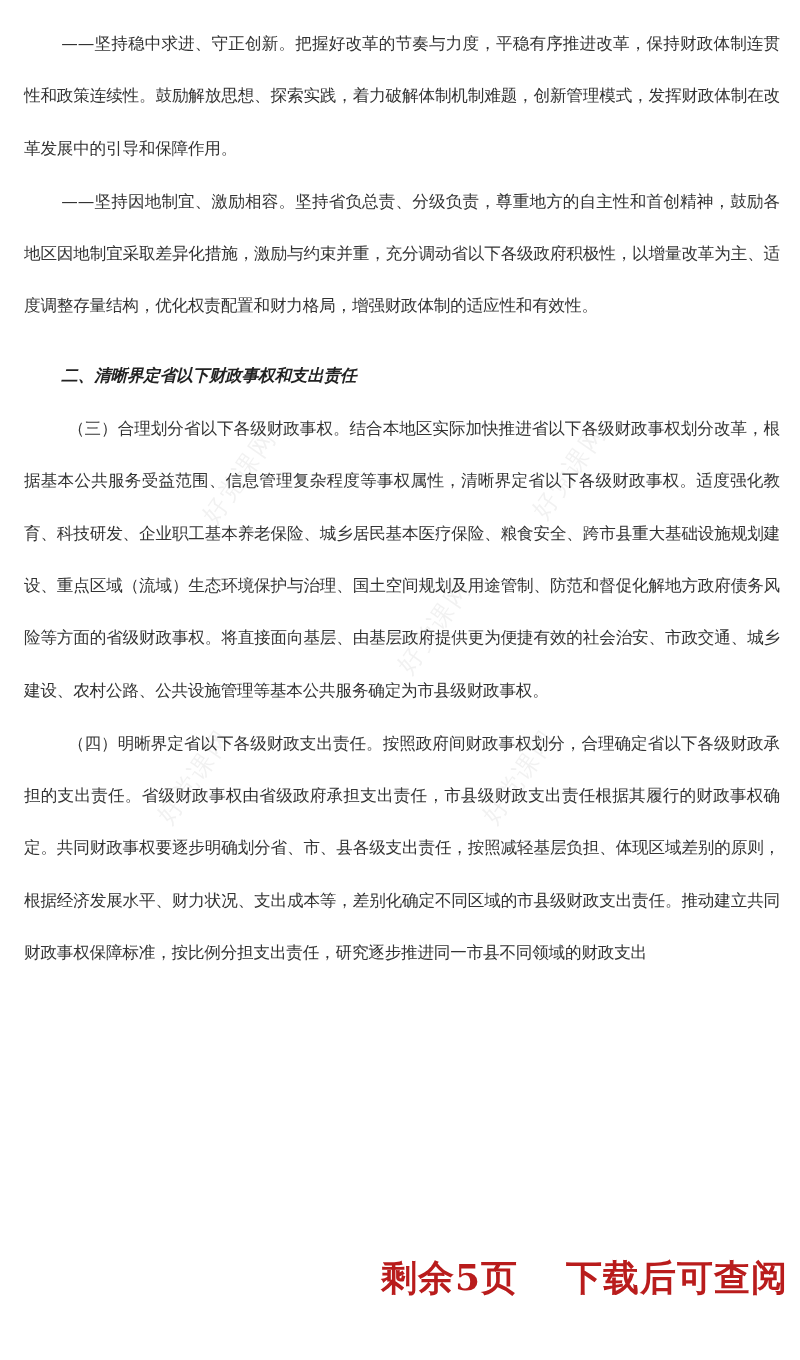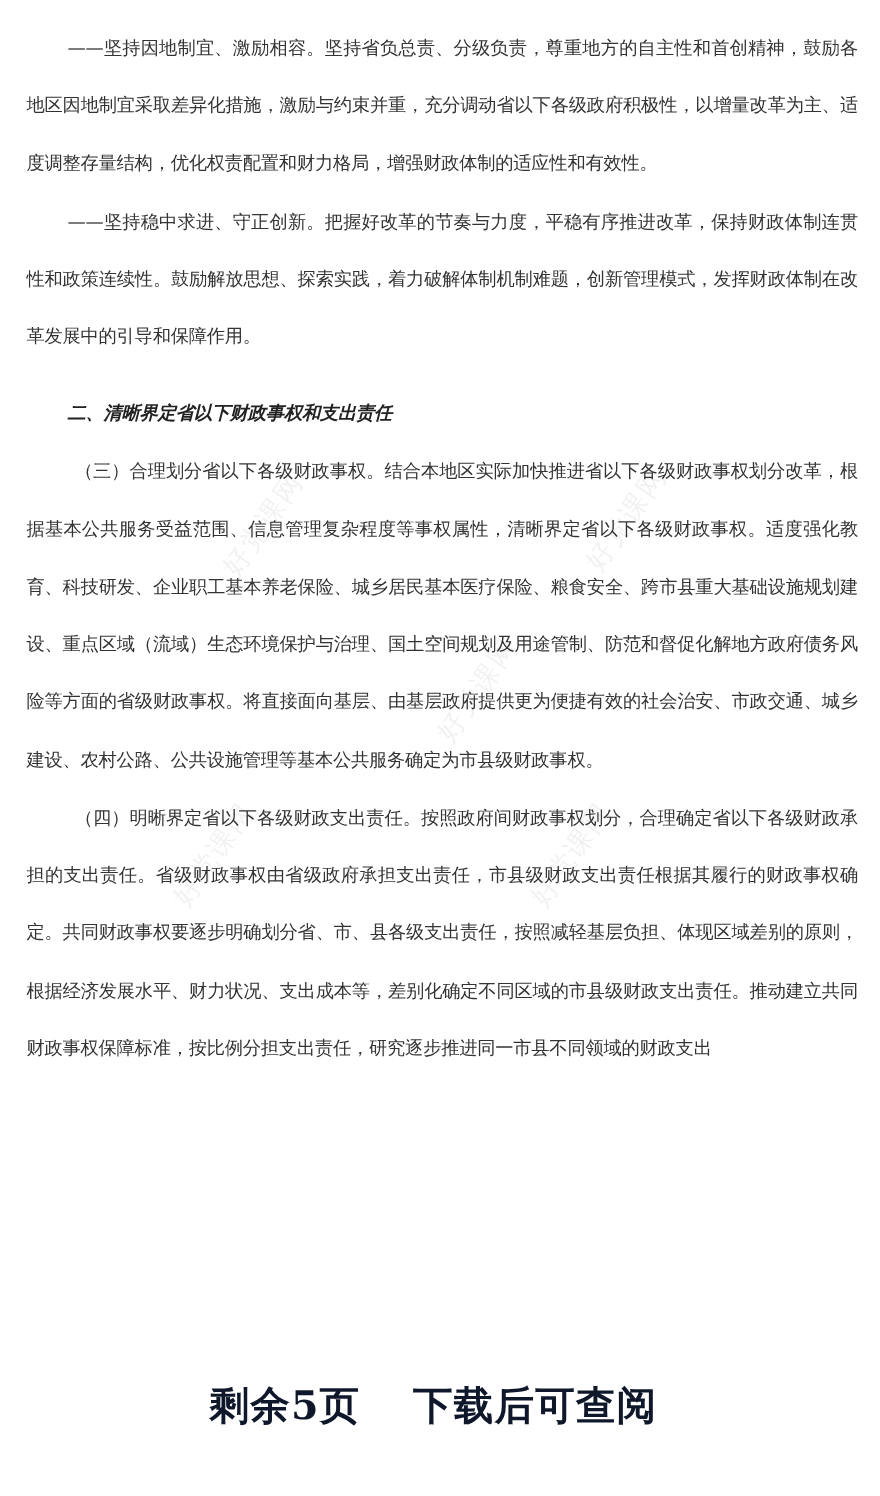"——坚持因地制宜、激励相容。坚持省负总责、分级负责，尊重地方的自主性和首创精神，" p.para { order: before "——坚持稳中求进、守正创新。把握好改革的节奏与力度，平稳有序推进改革，保持财政体" -> after "——坚持稳中求进、守正创新。把握好改革的节奏与力度，平稳有序推进改革，保持财政体" }
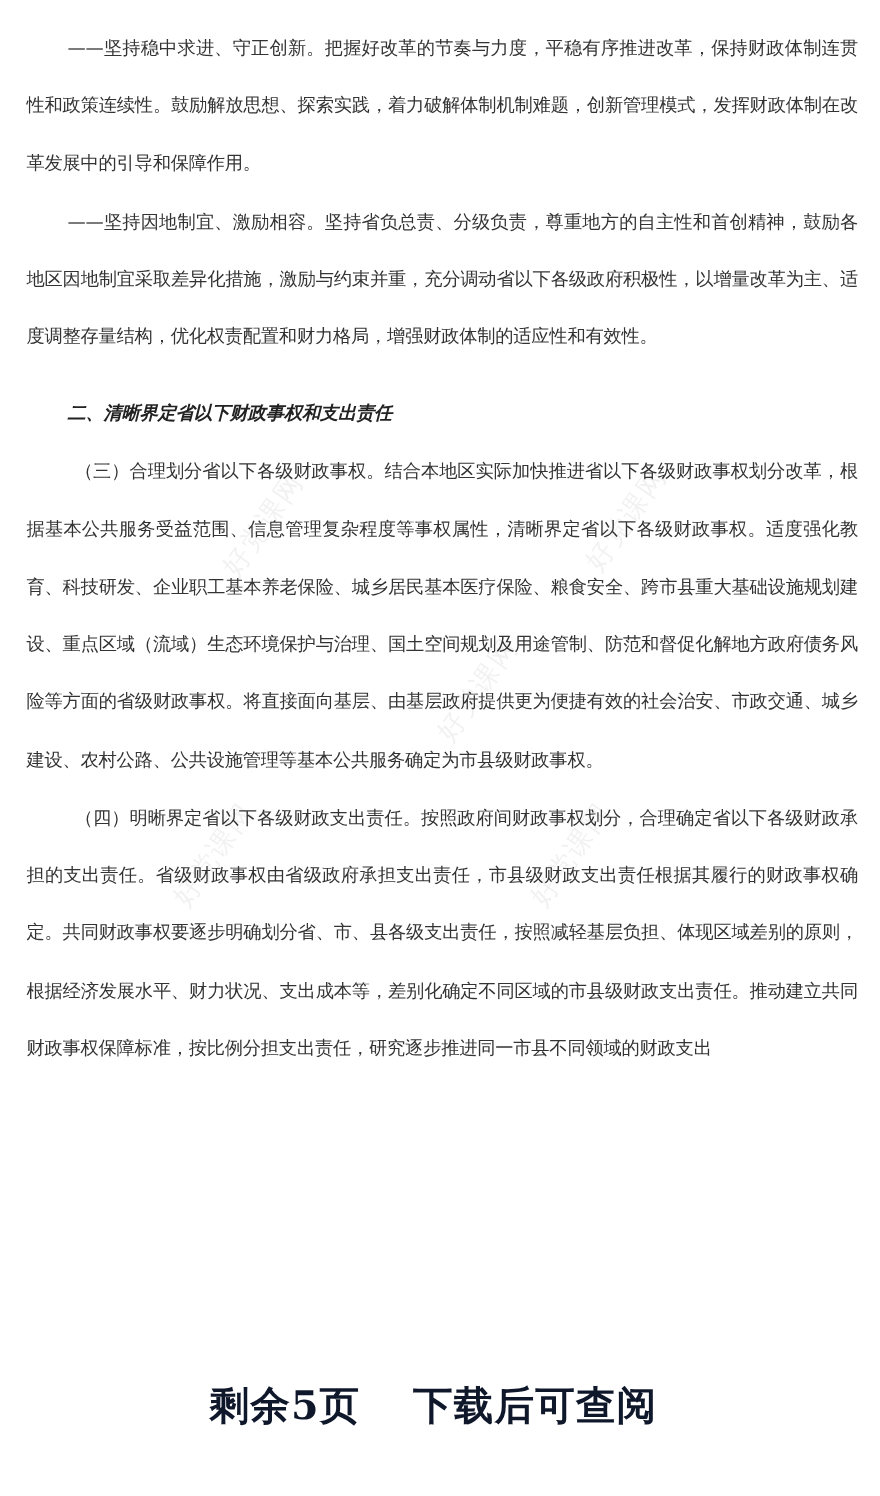"剩余5页 下载后可查阅" .more-banner { color: #0f172a -> #b91c1c; text-align: center -> right }
